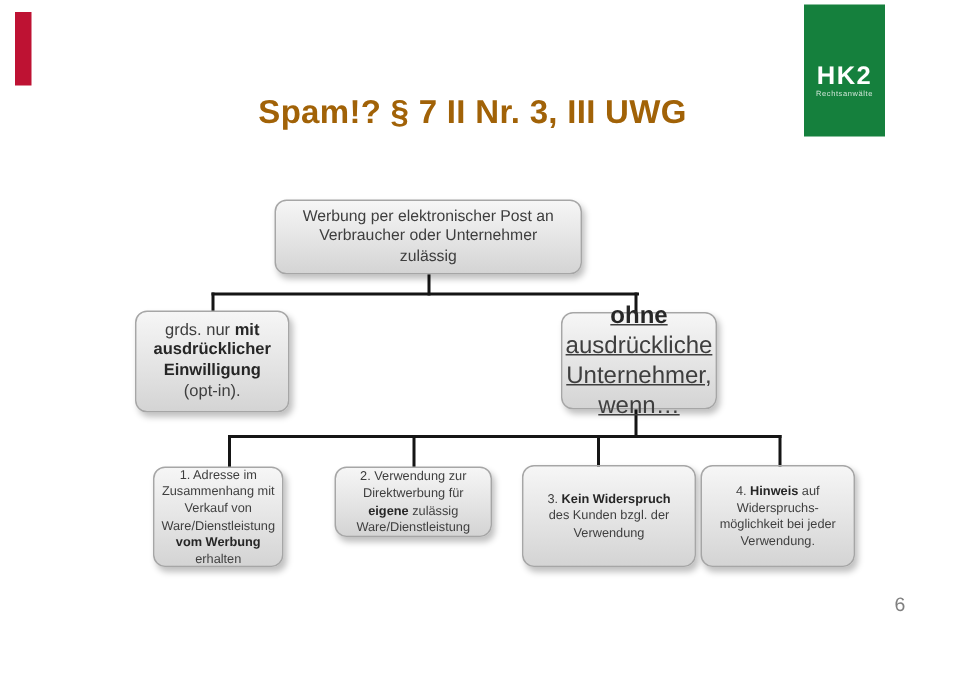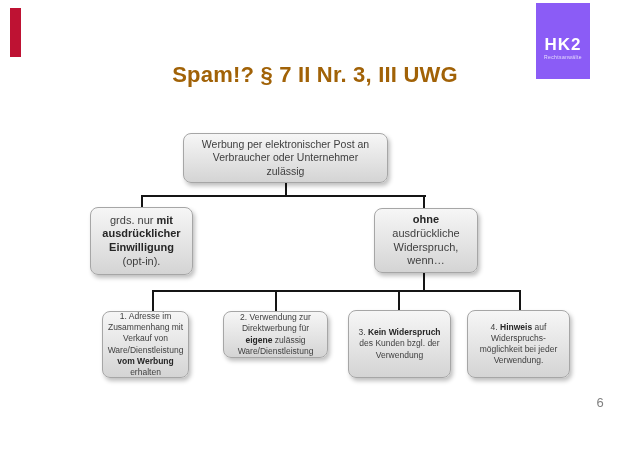"HK2" #logo { background: #8b5cf6 -> #15803d; height: 76px -> 88px }
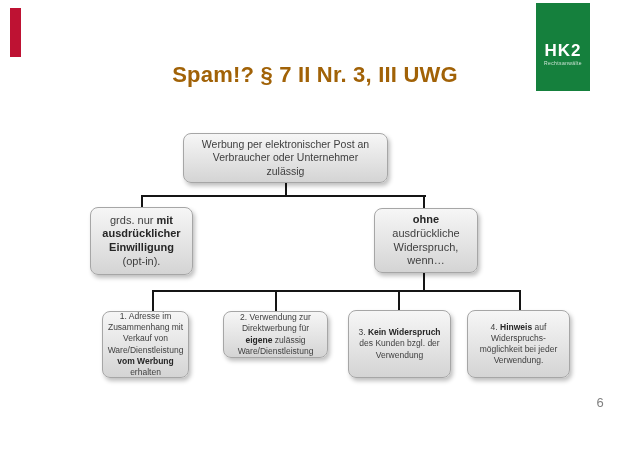"ohne" #box-ohne { font-size: 11px -> 16px; text-decoration: none -> underline }
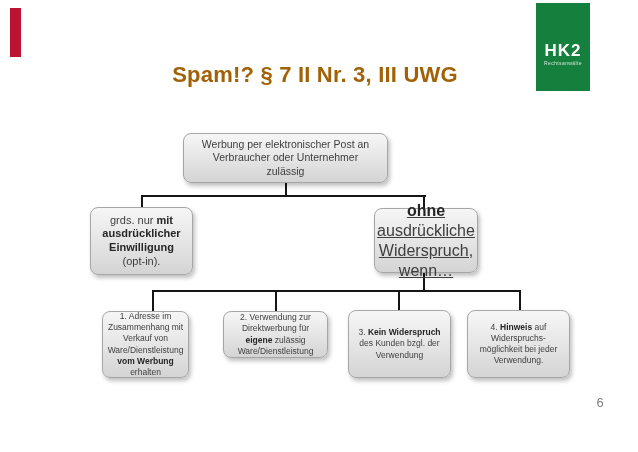"Widerspruch," span { text: Widerspruch -> Unternehmer }
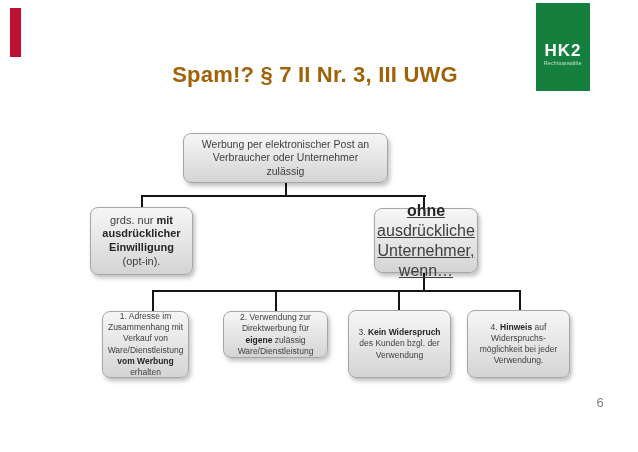"3. Kein Widerspruch" #box-n3 { width: 103px -> 116px }
